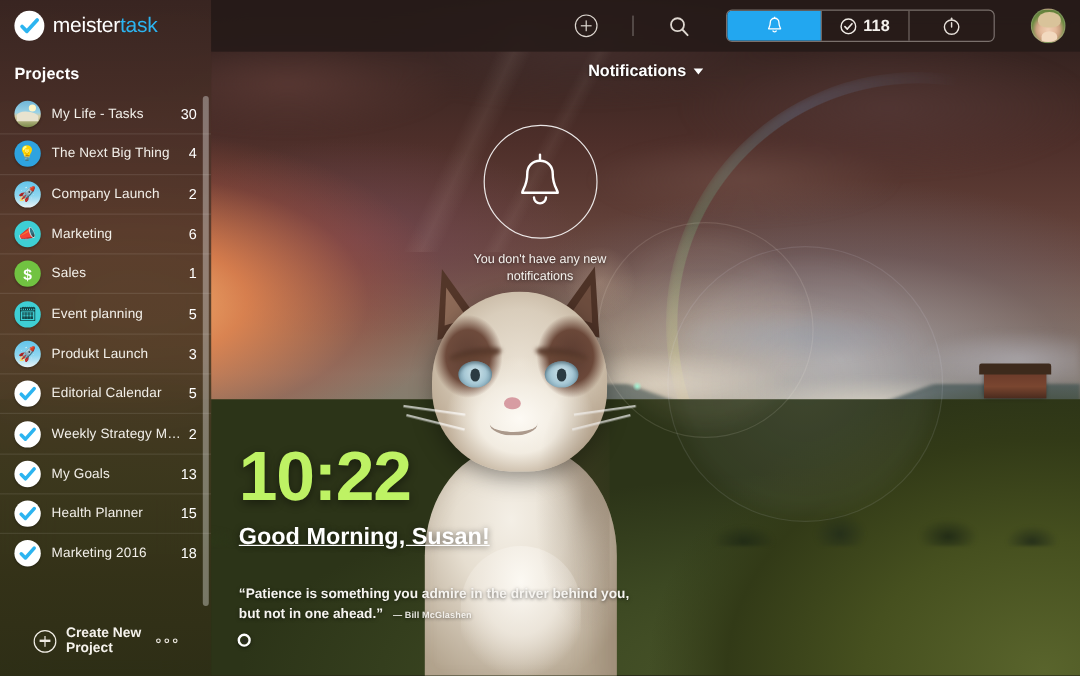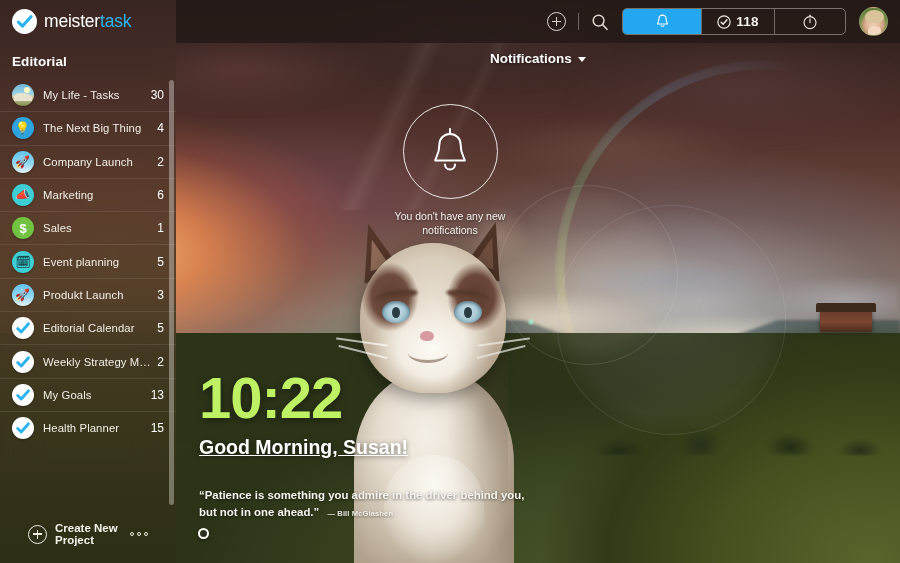"118" .topbar { gap: 0 -> 17px }
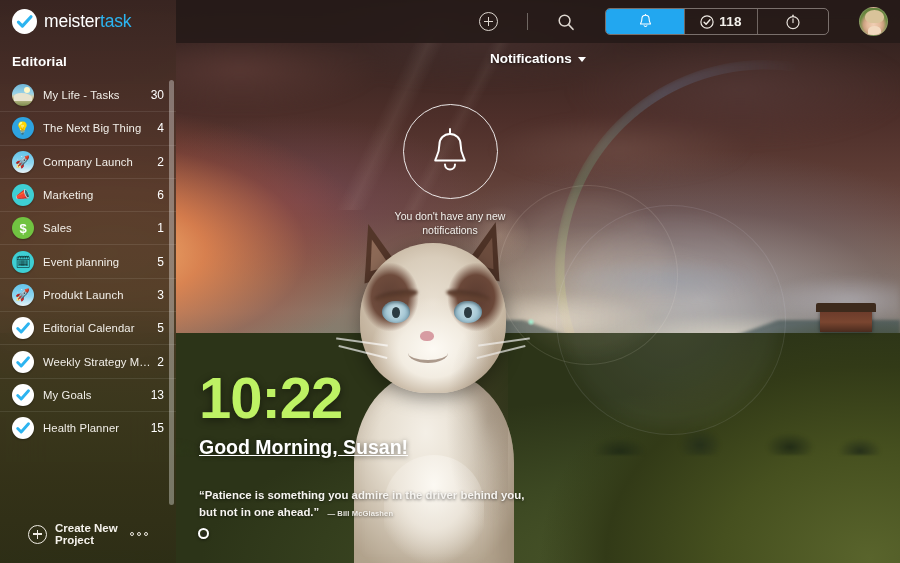"Editorial" div.projects-head { text: Editorial -> Projects }
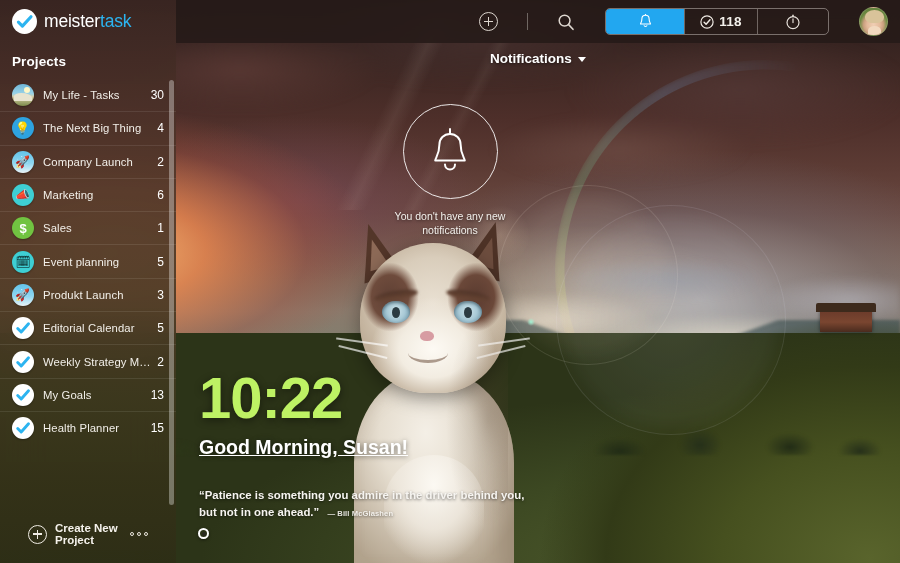"Marketing 2016" div.proj { html: none -> <div> <span> <svg> <path></path> </svg> </span> <span>Marketing 2016</span> <span>18</span> </div> }
